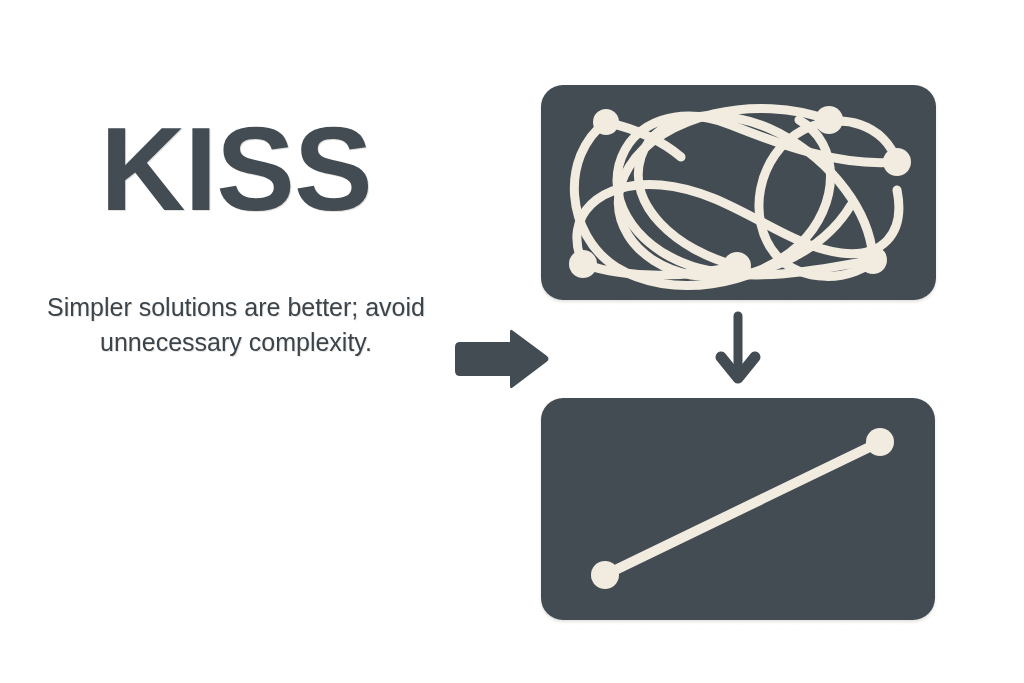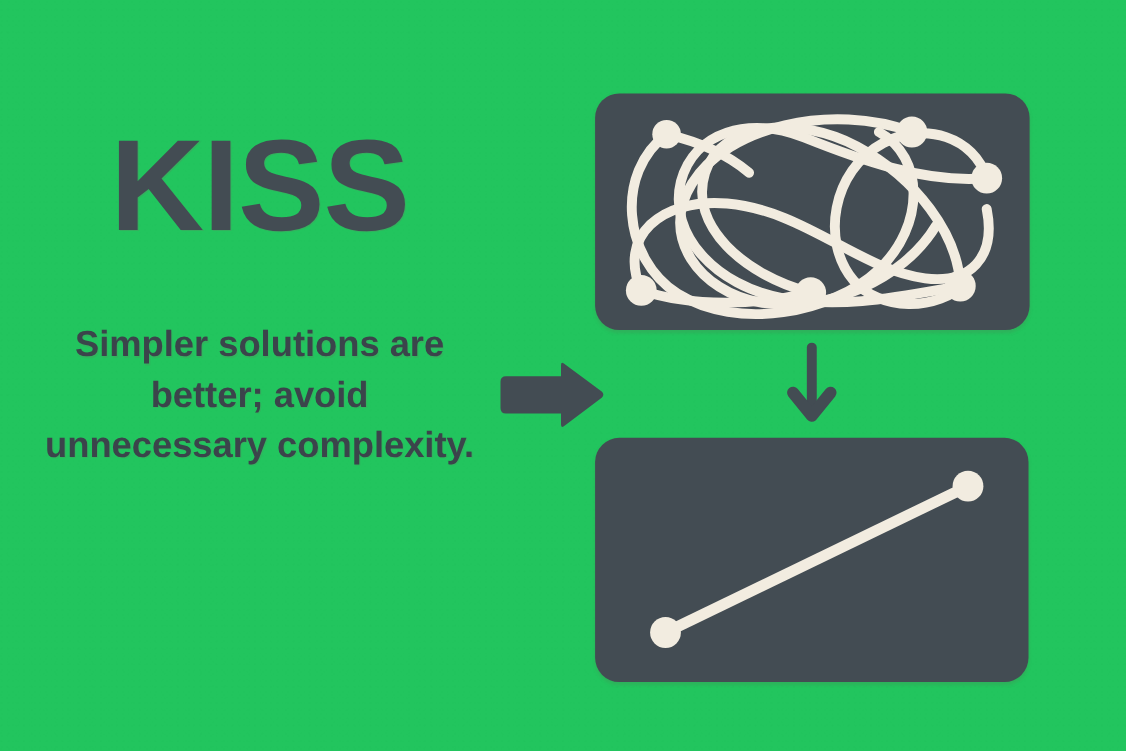"KISS" #canvas { background: #22c55e -> #ffffff }
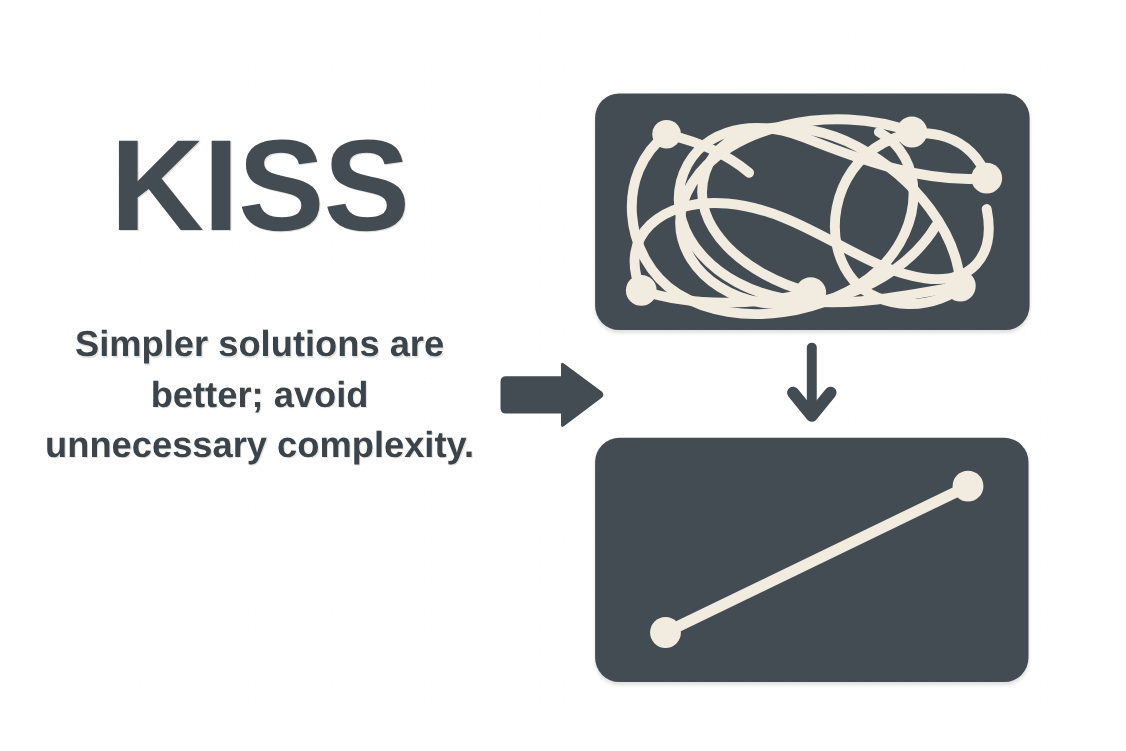"Simpler solutions are better; avoid" .kiss-body { font-size: 33px -> 25px; font-weight: 700 -> 400 }
